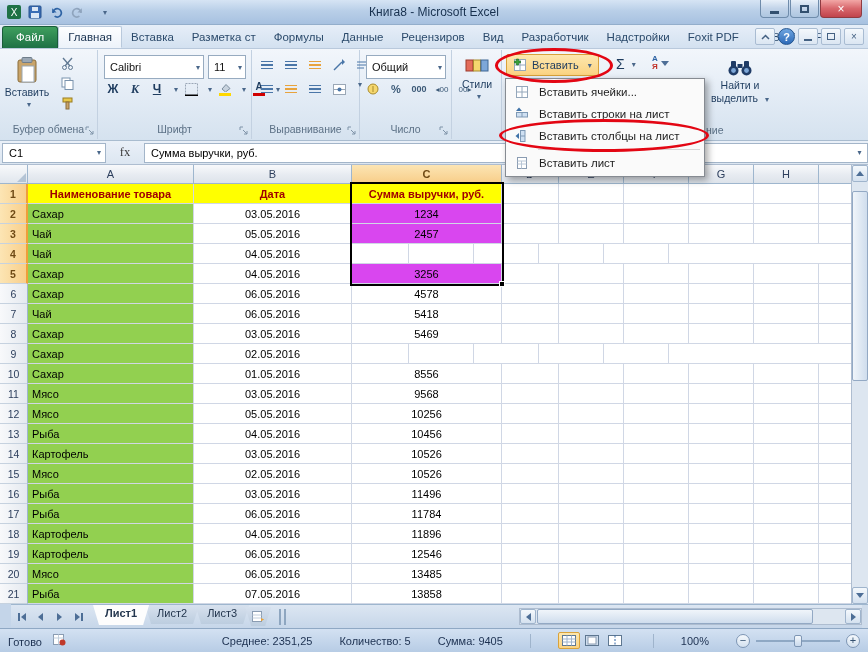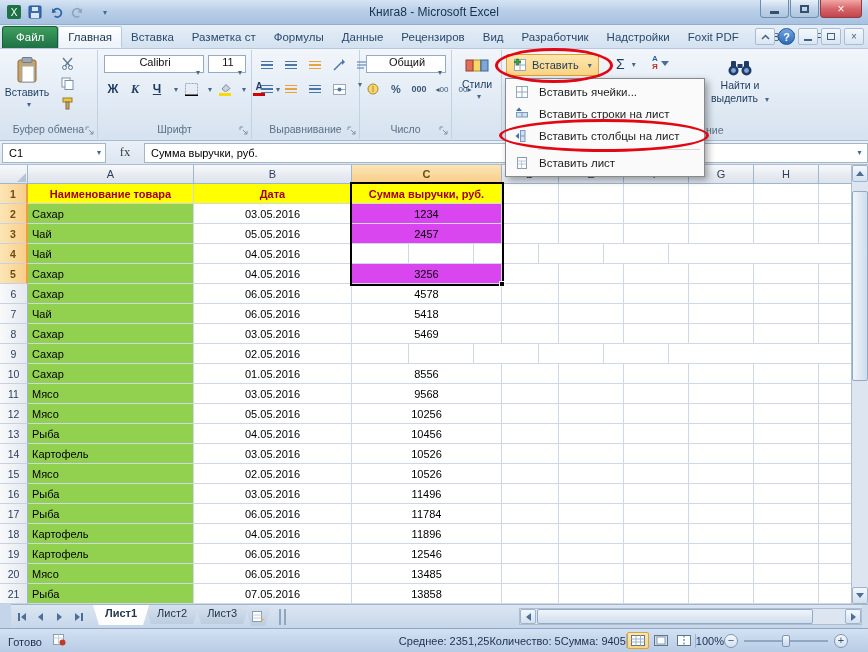"Calibri" .selbox-ctl { flex-direction: column -> none; height: 18px -> 24px }
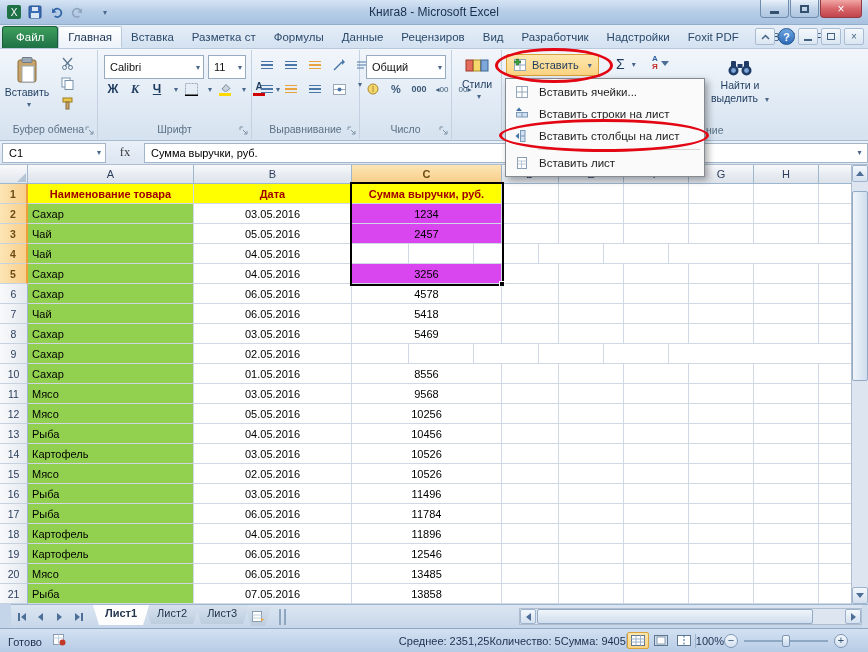"Среднее: 2351,25" .sb-right { gap: 0 -> 27px; padding-right: 20px -> 8px }
